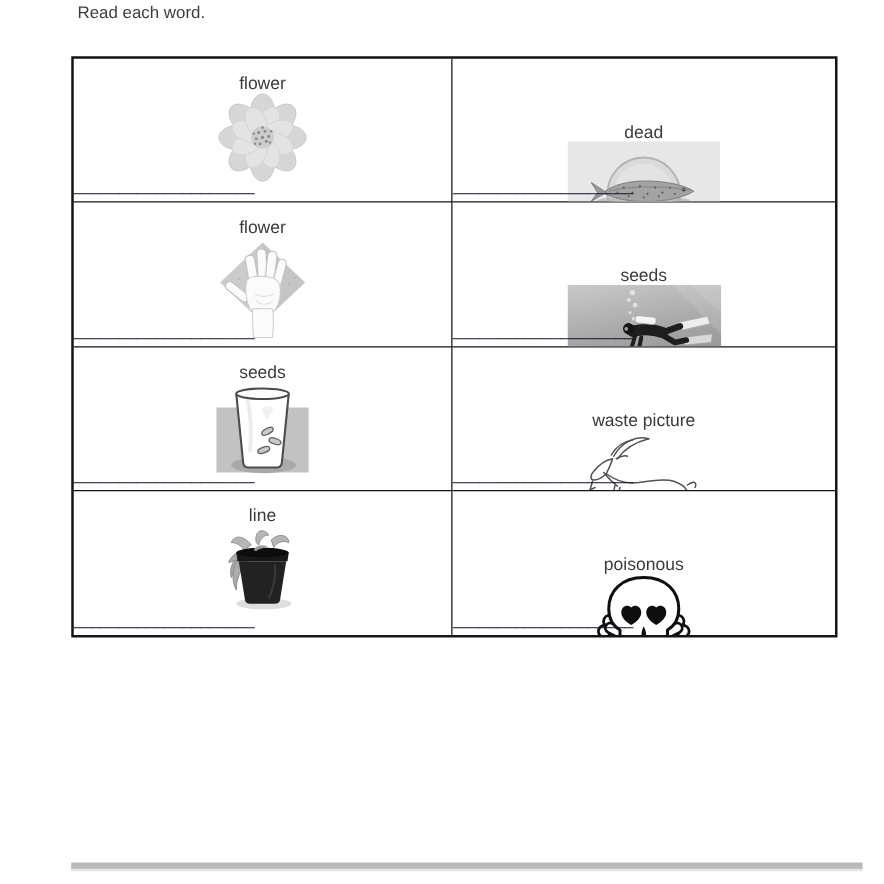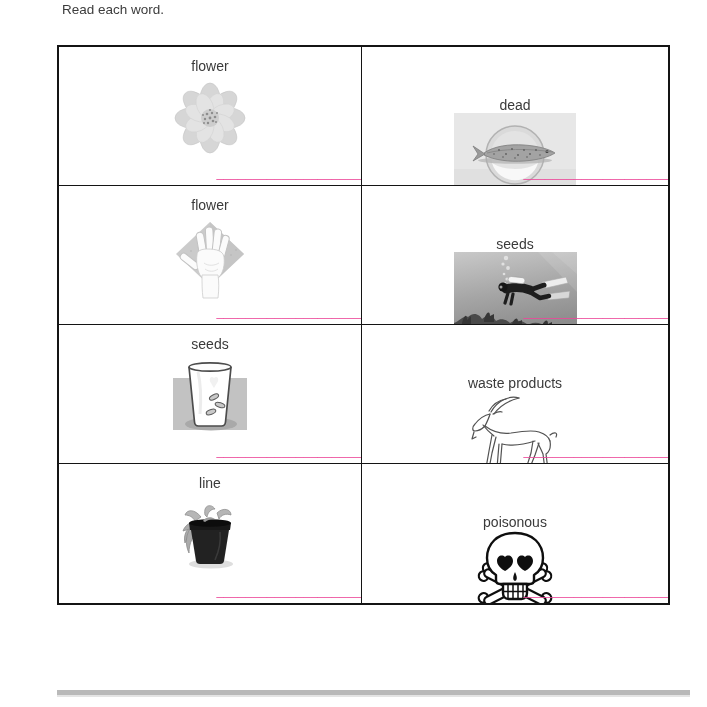"flower" .worksheet-table { height: 560px -> 465px }
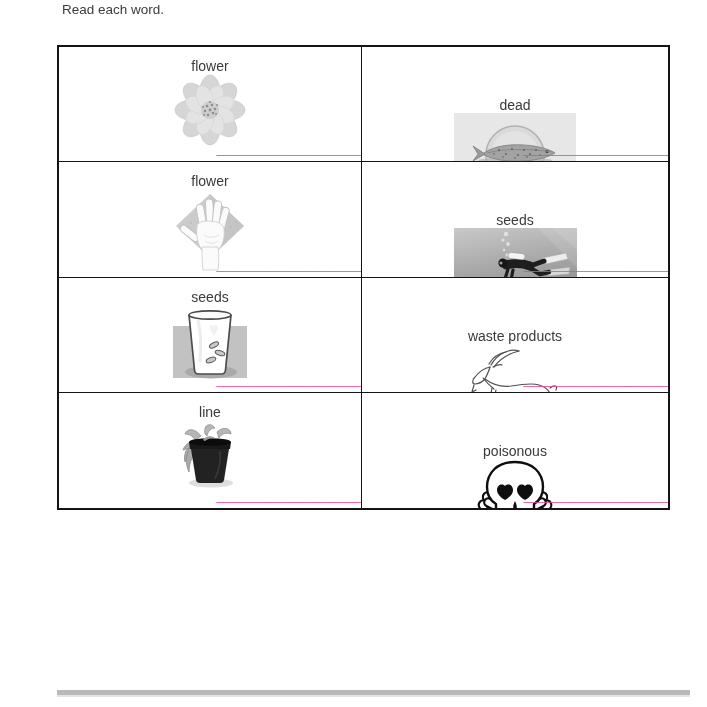"____________________" .blank { color: #ec4899 -> #0f172a; text-align: right -> left }
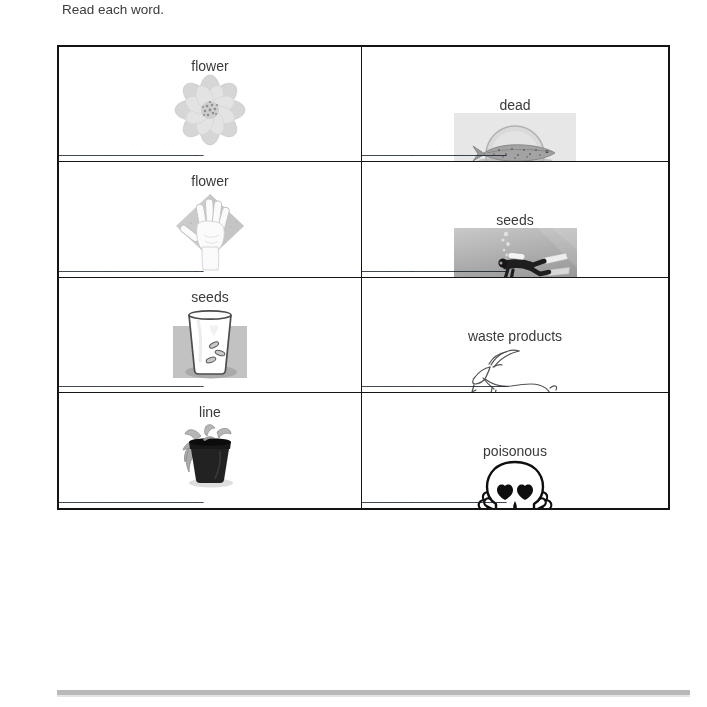"waste products" div.word { text: products -> picture }
